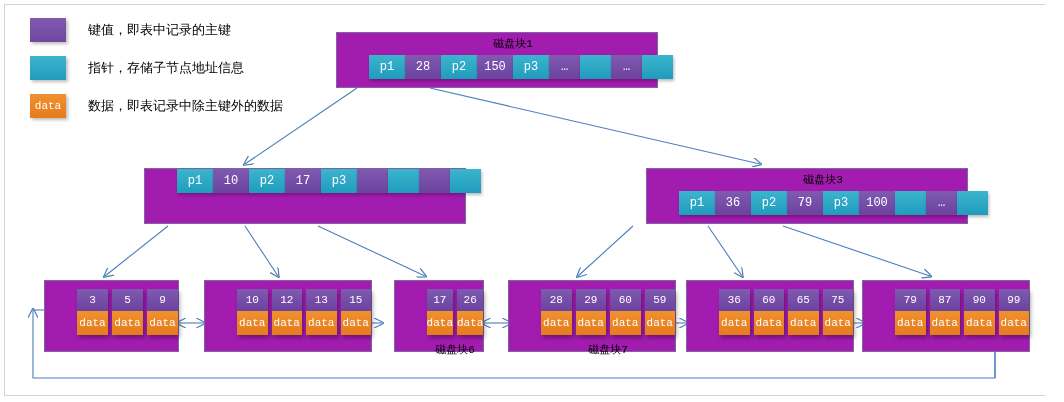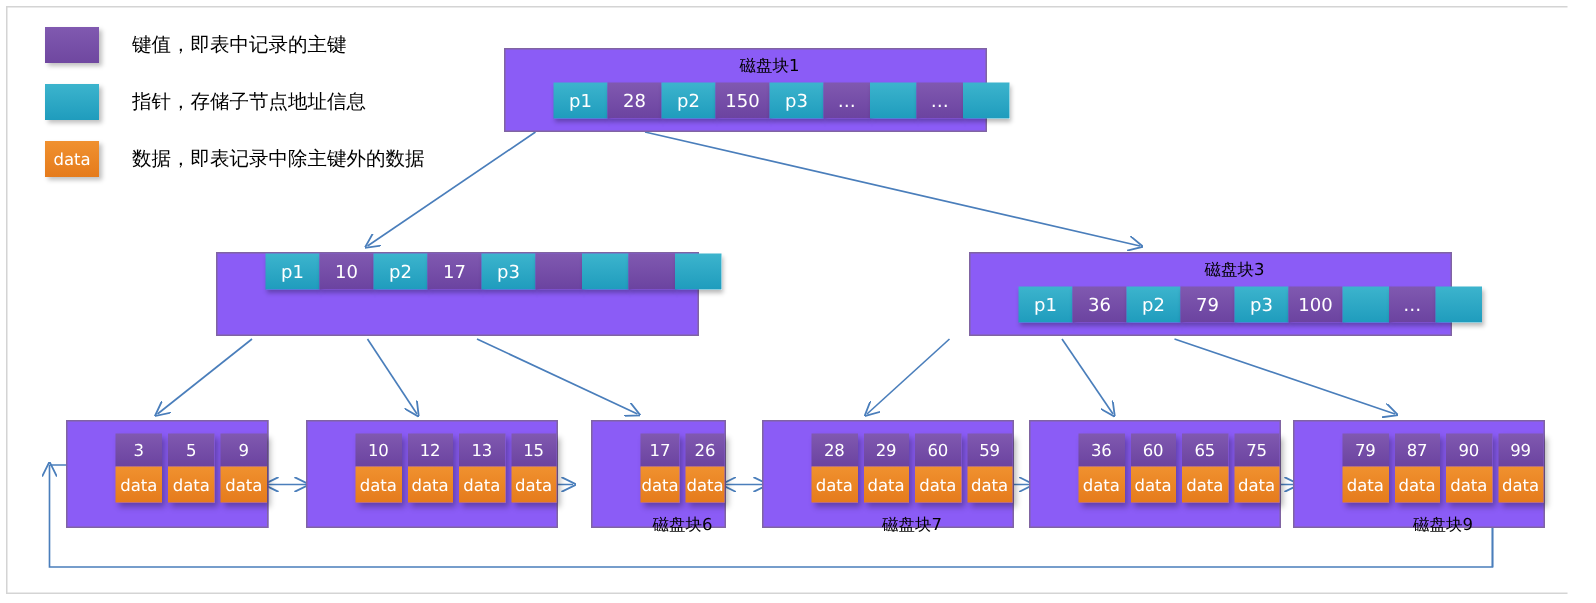"键值，即表中记录的主键" #canvas { font-family: none -> Liberation Mono, monospace }
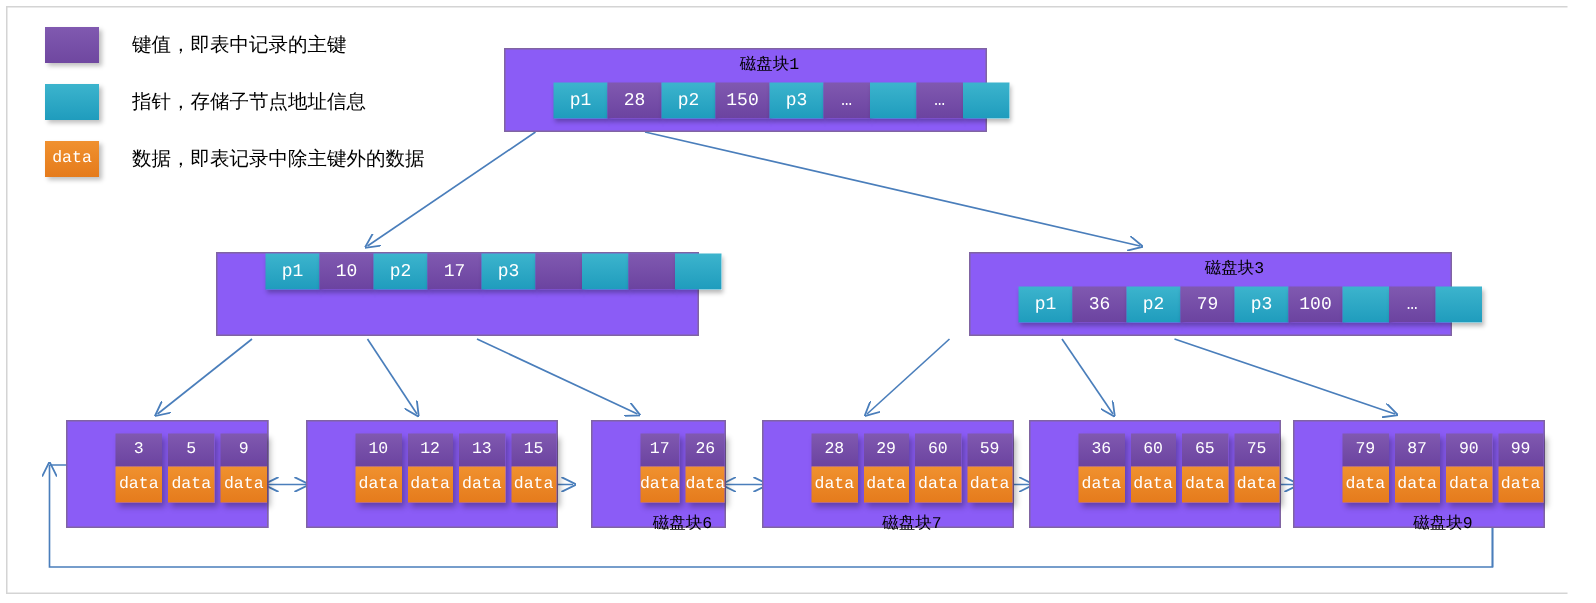"磁盘块1" .node-box { background: #8b5cf6 -> #a21caf }
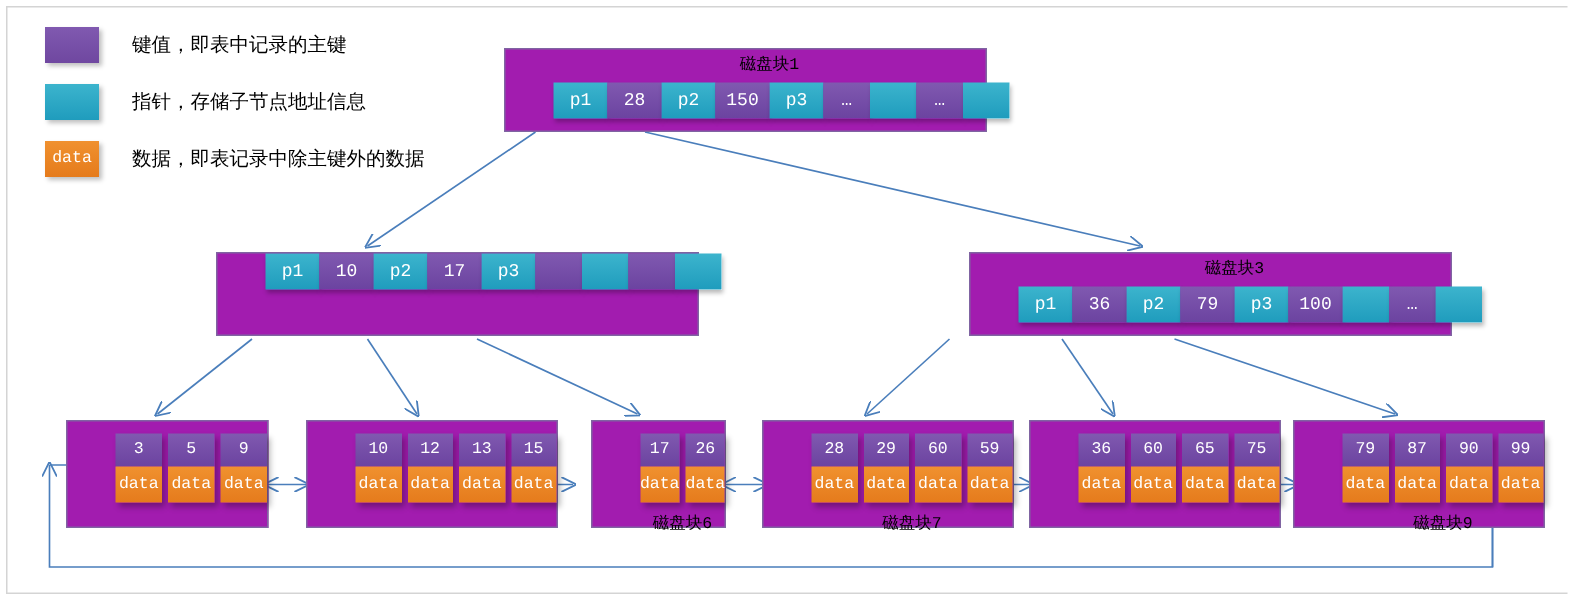"磁盘块9" div.node-title { html: <div>磁盘块9</div> -> none }
